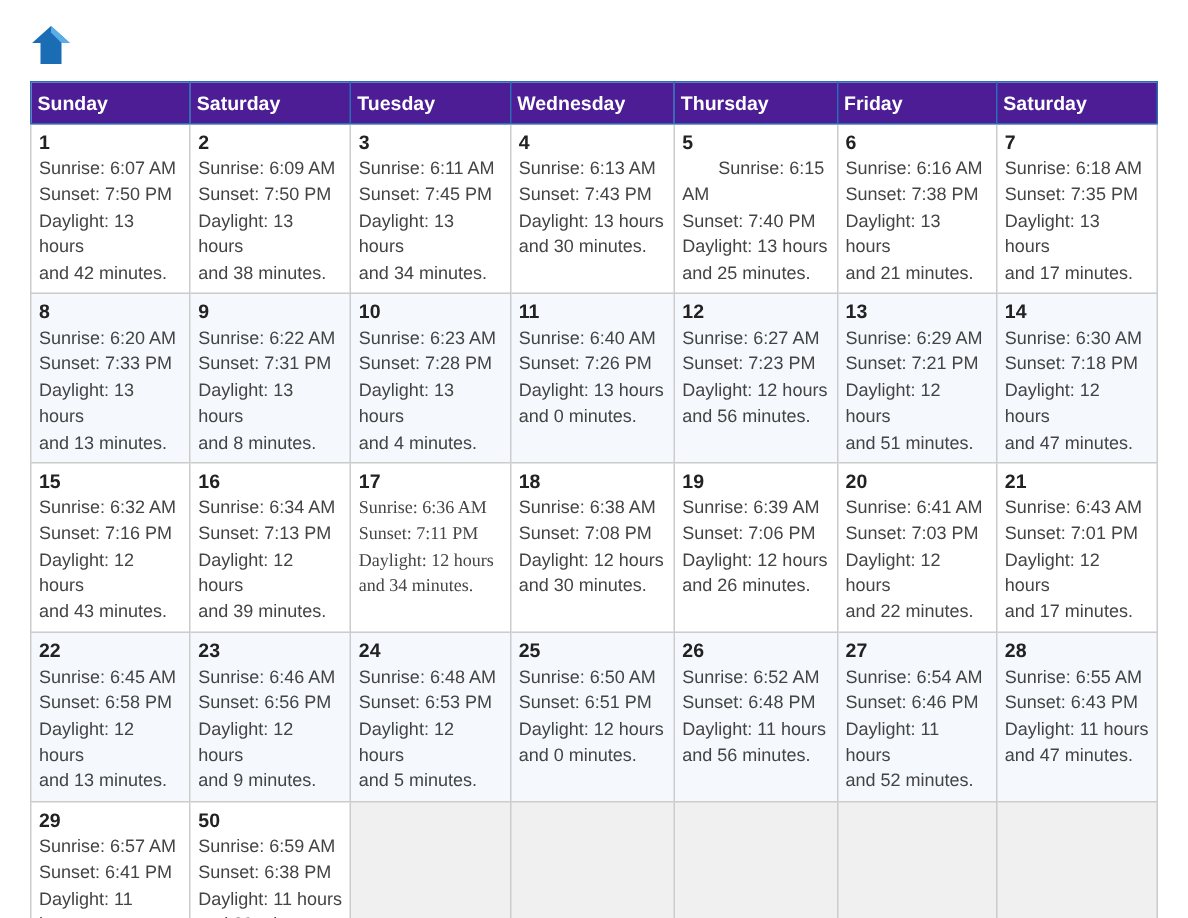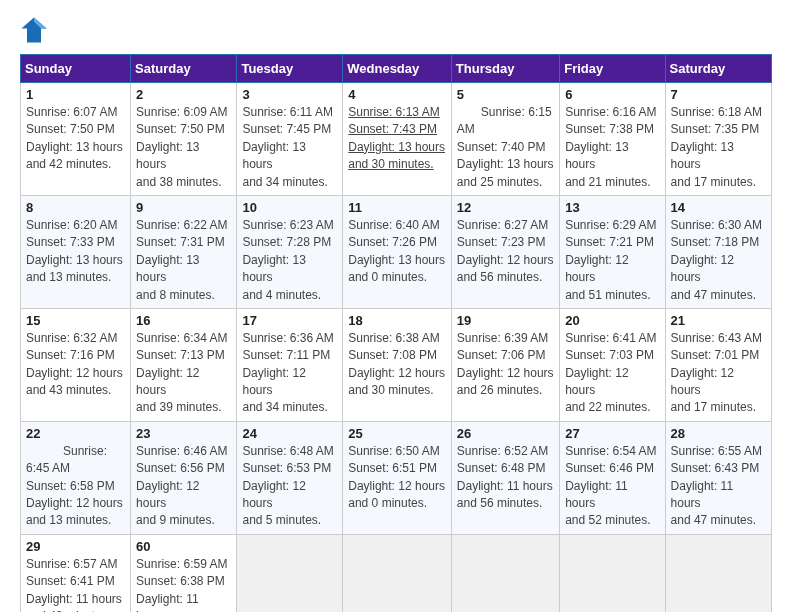"Sunrise: 6:13 AM" span.day-info { text-decoration: underline -> none }
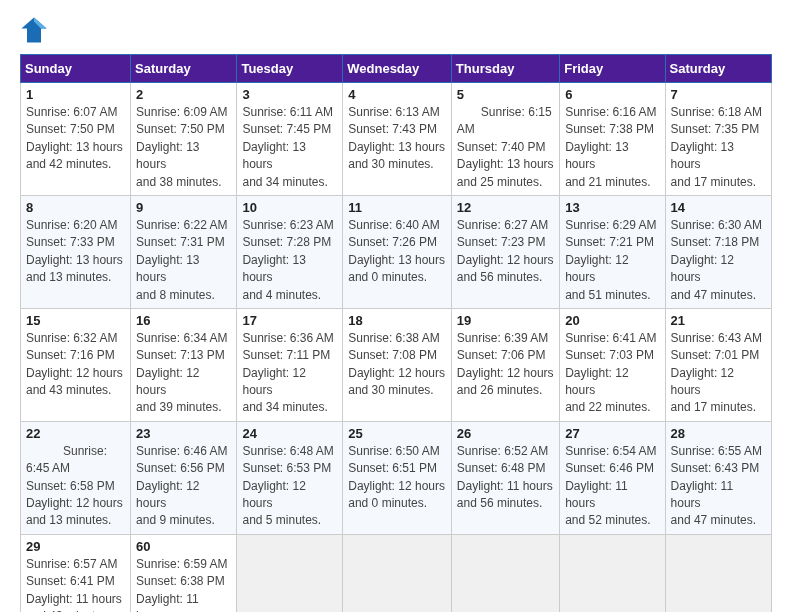"Sunrise: 6:36 AM" span.day-info { font-family: none -> Liberation Serif, serif }
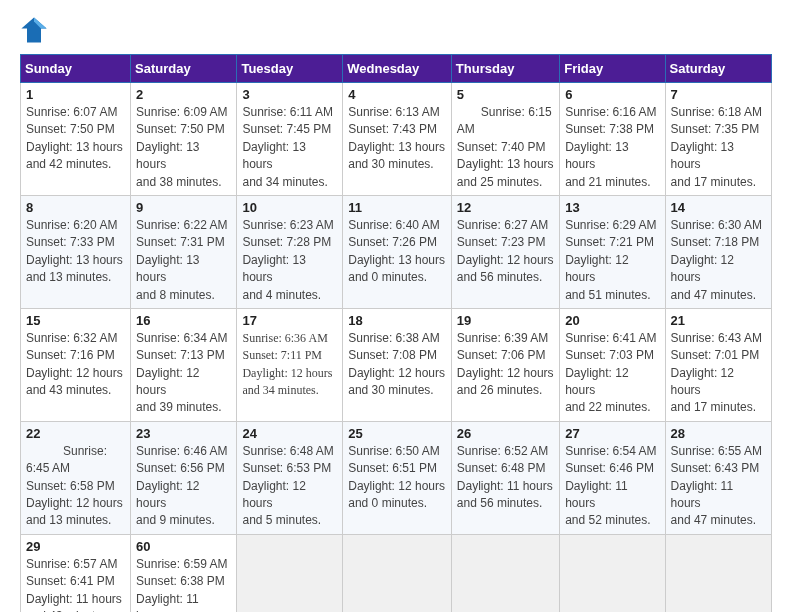"Sunrise: 6:45 AM" span.day-info { margin-left: 37px -> none }
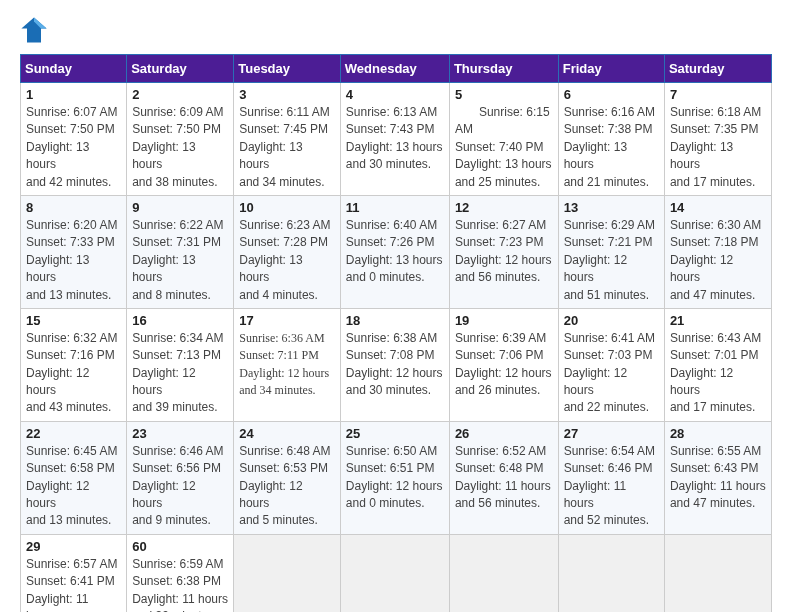"60" span.day-num { text: 60 -> 50 }
